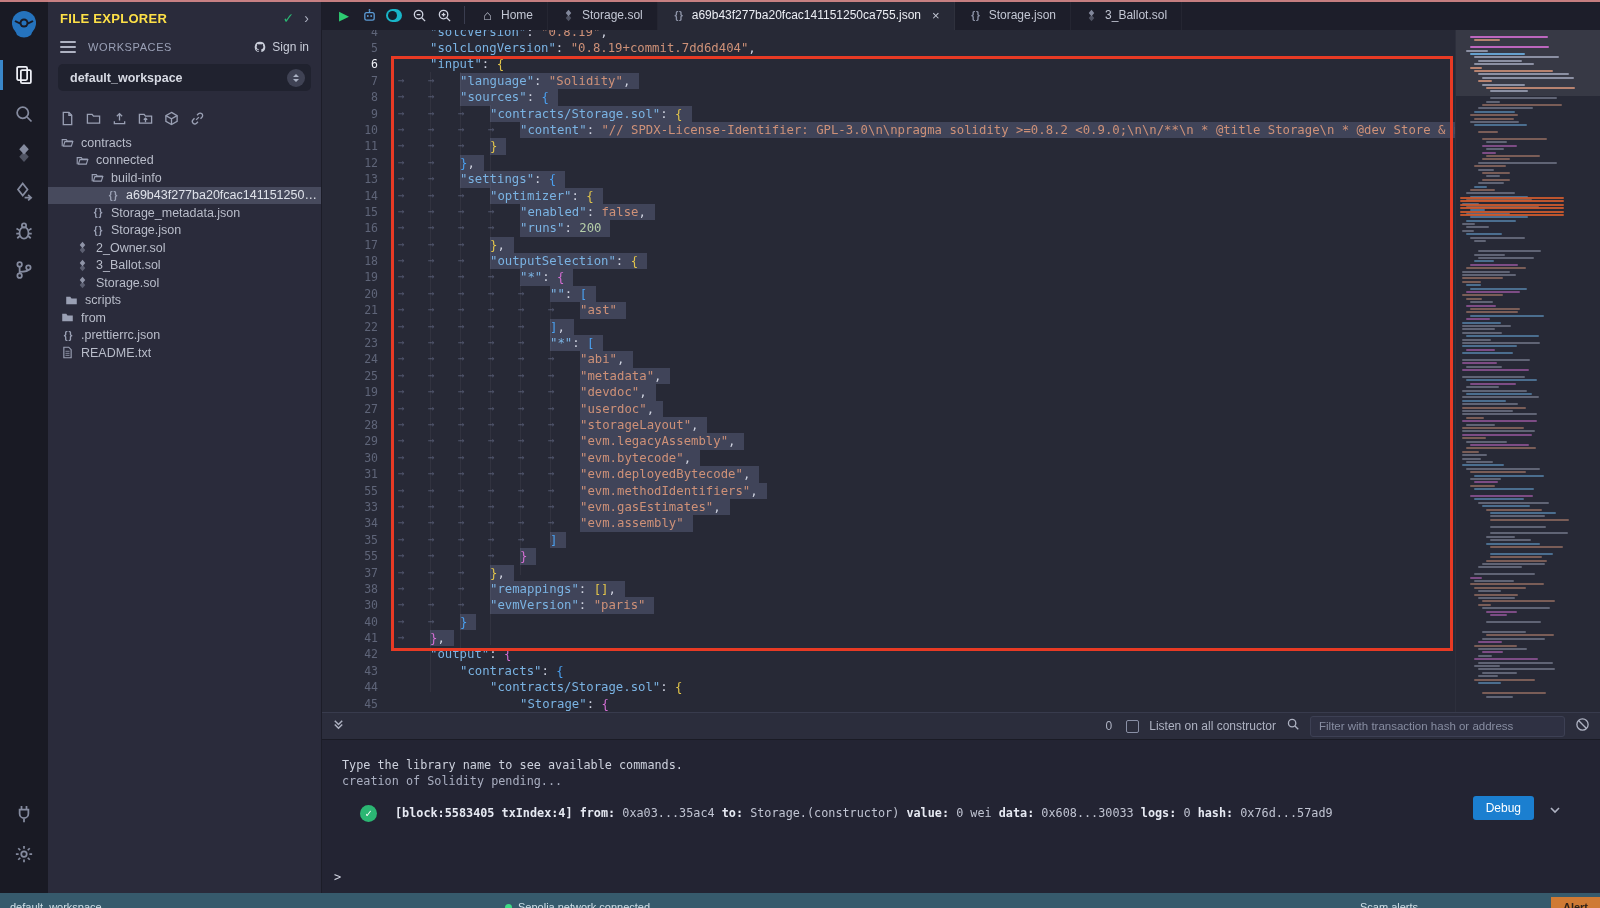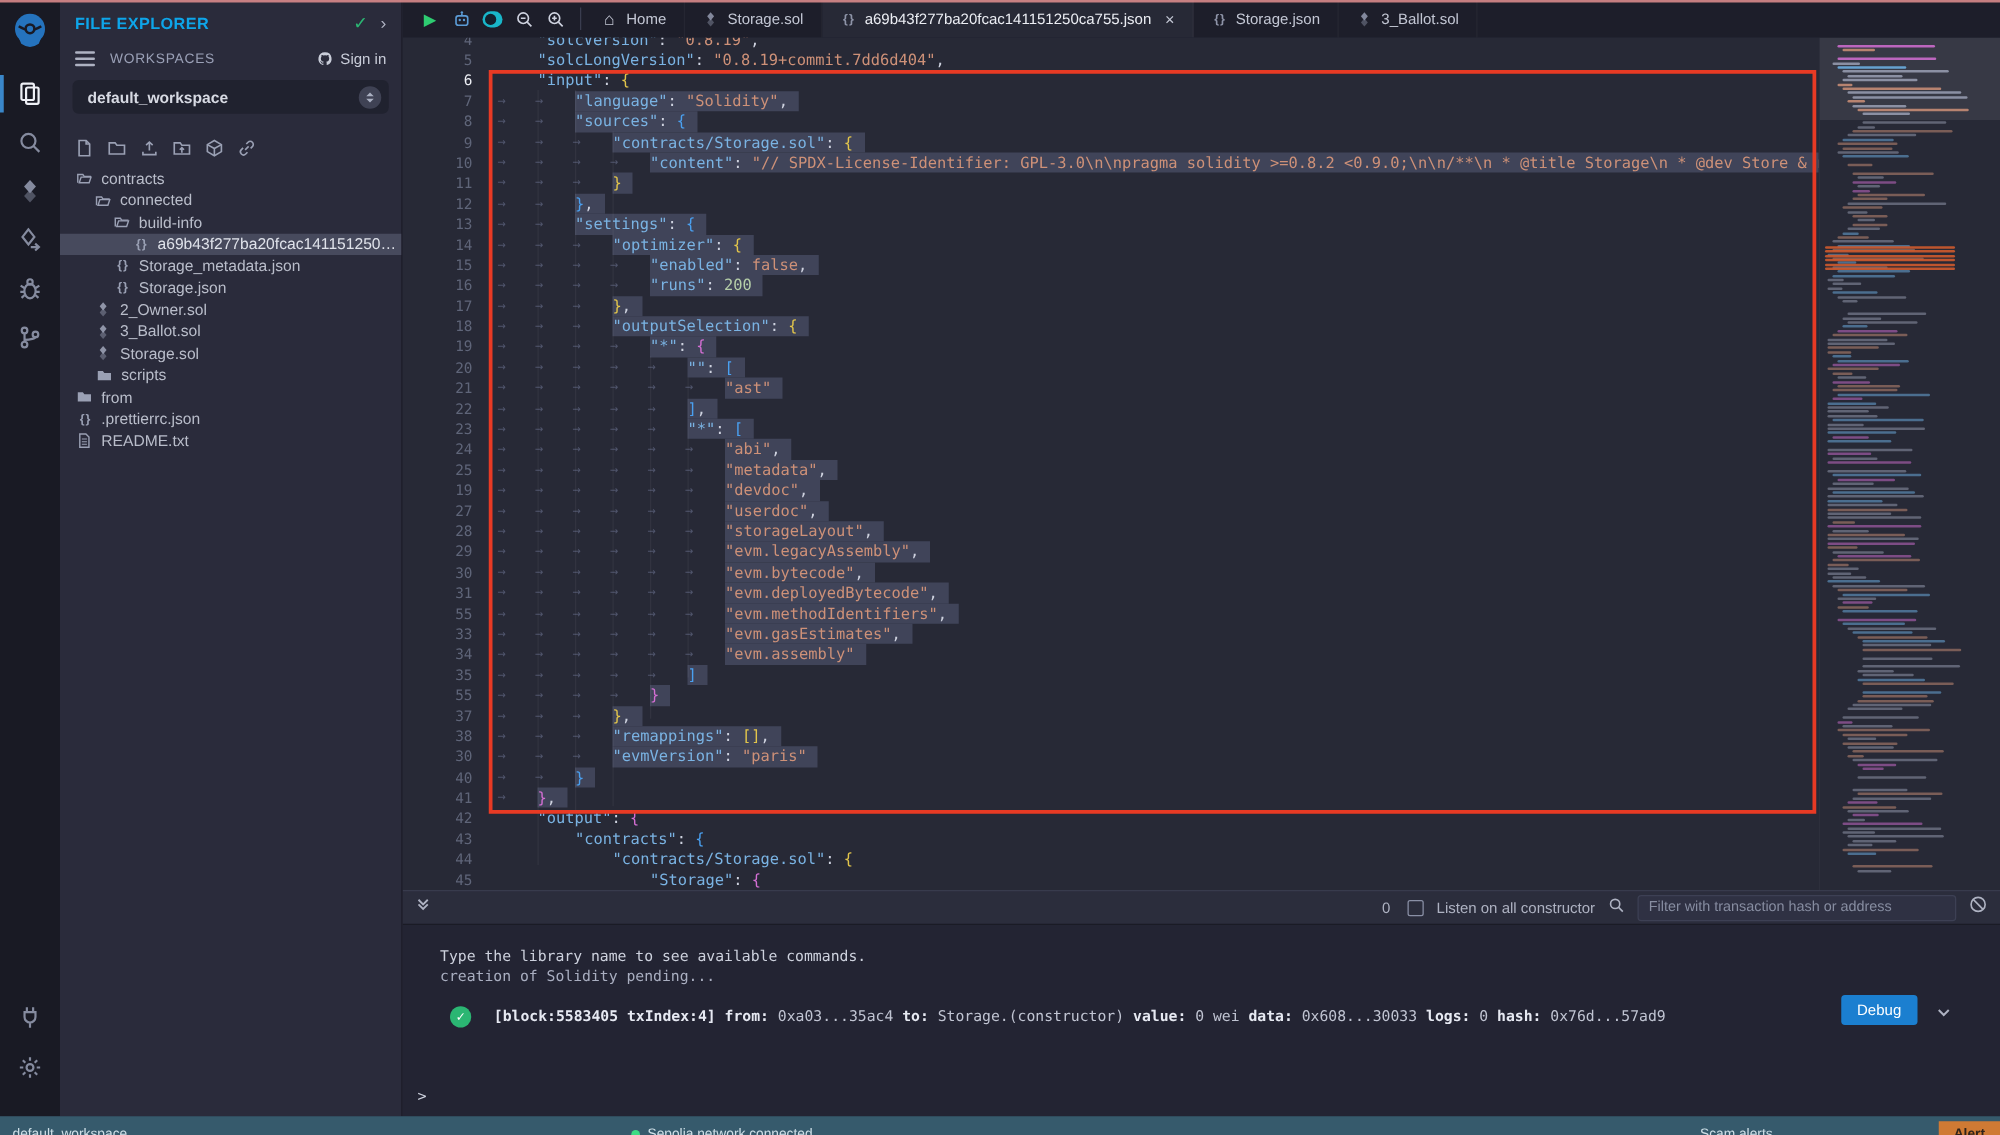"FILE EXPLORER" .panel-title { color: #0ea5e9 -> #fde047 }
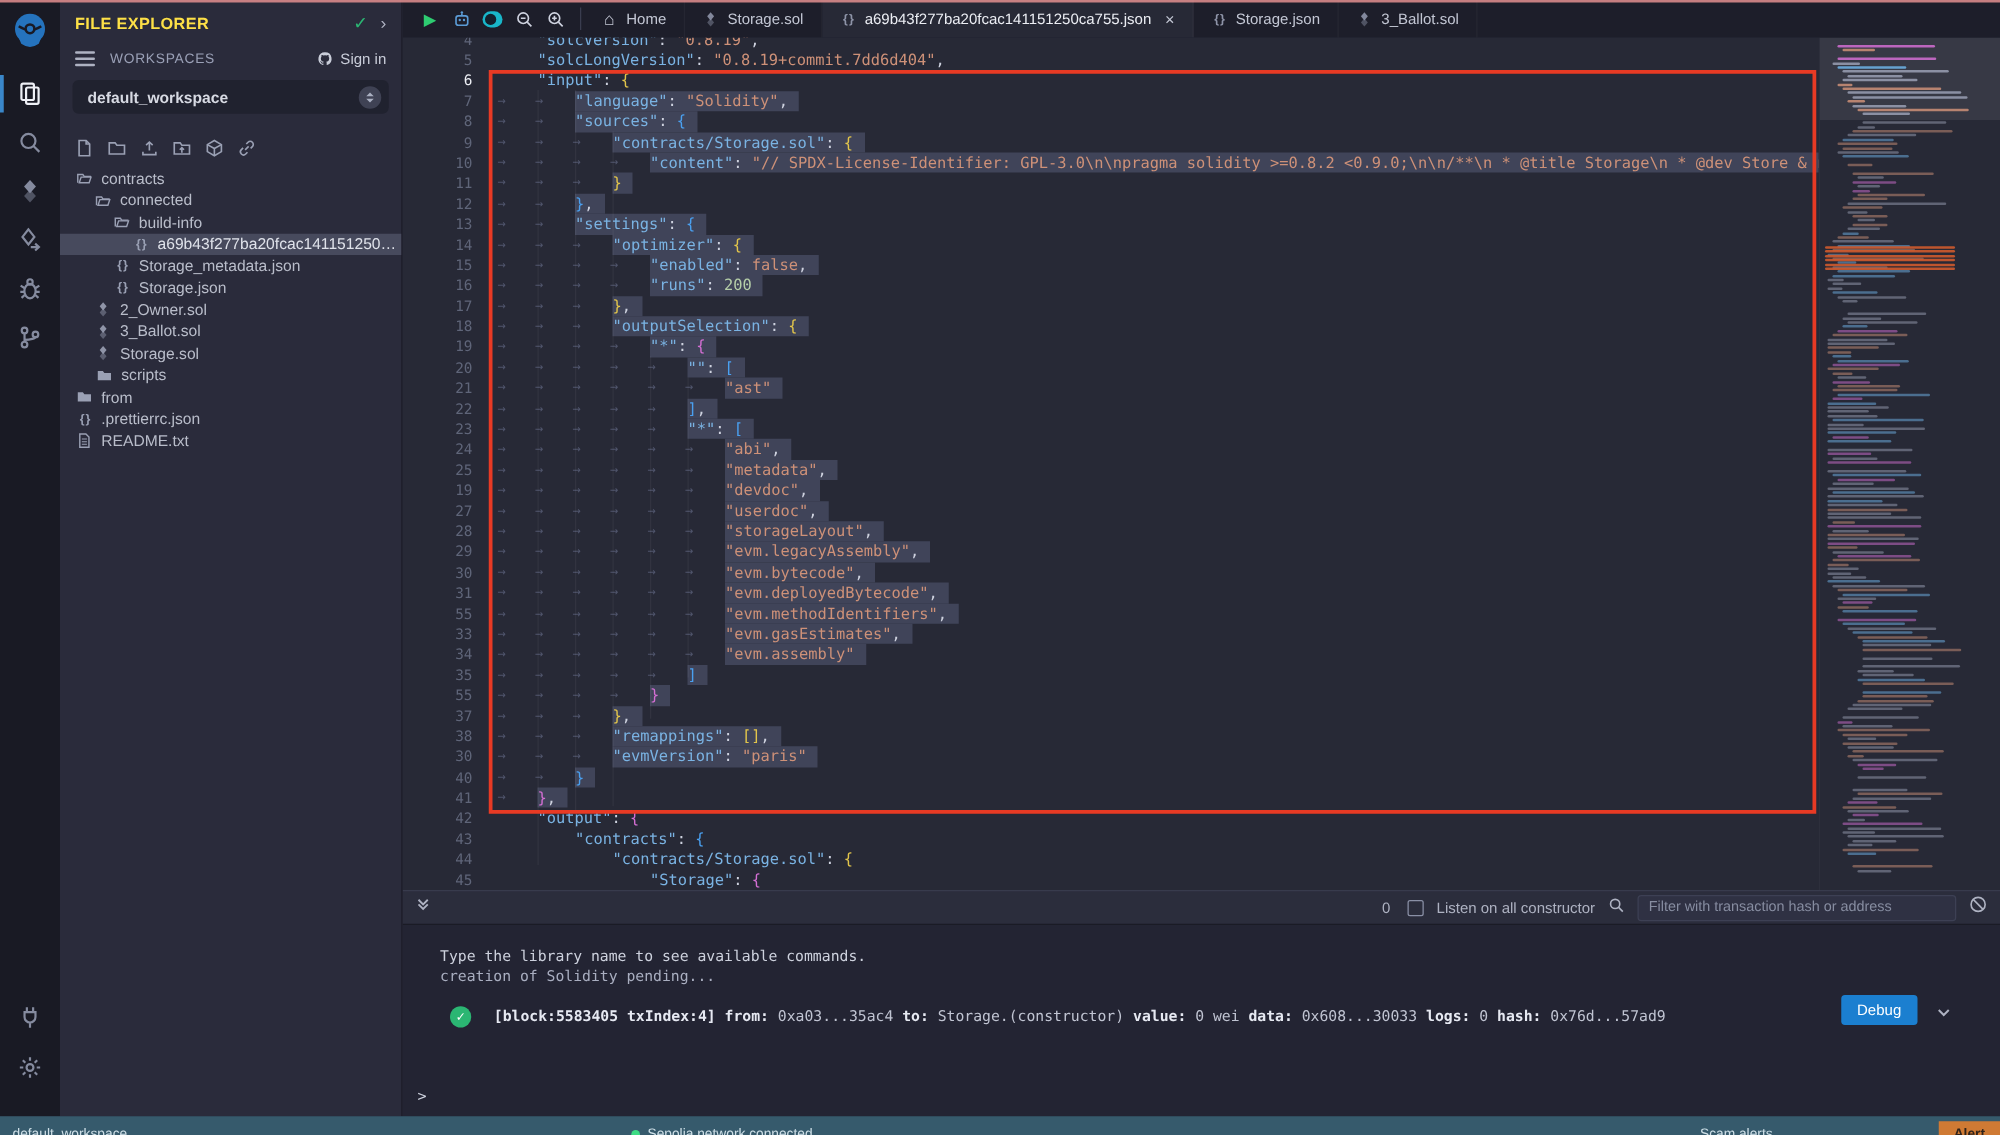"scripts" div.tree-row { padding-left: 28px -> 16px }
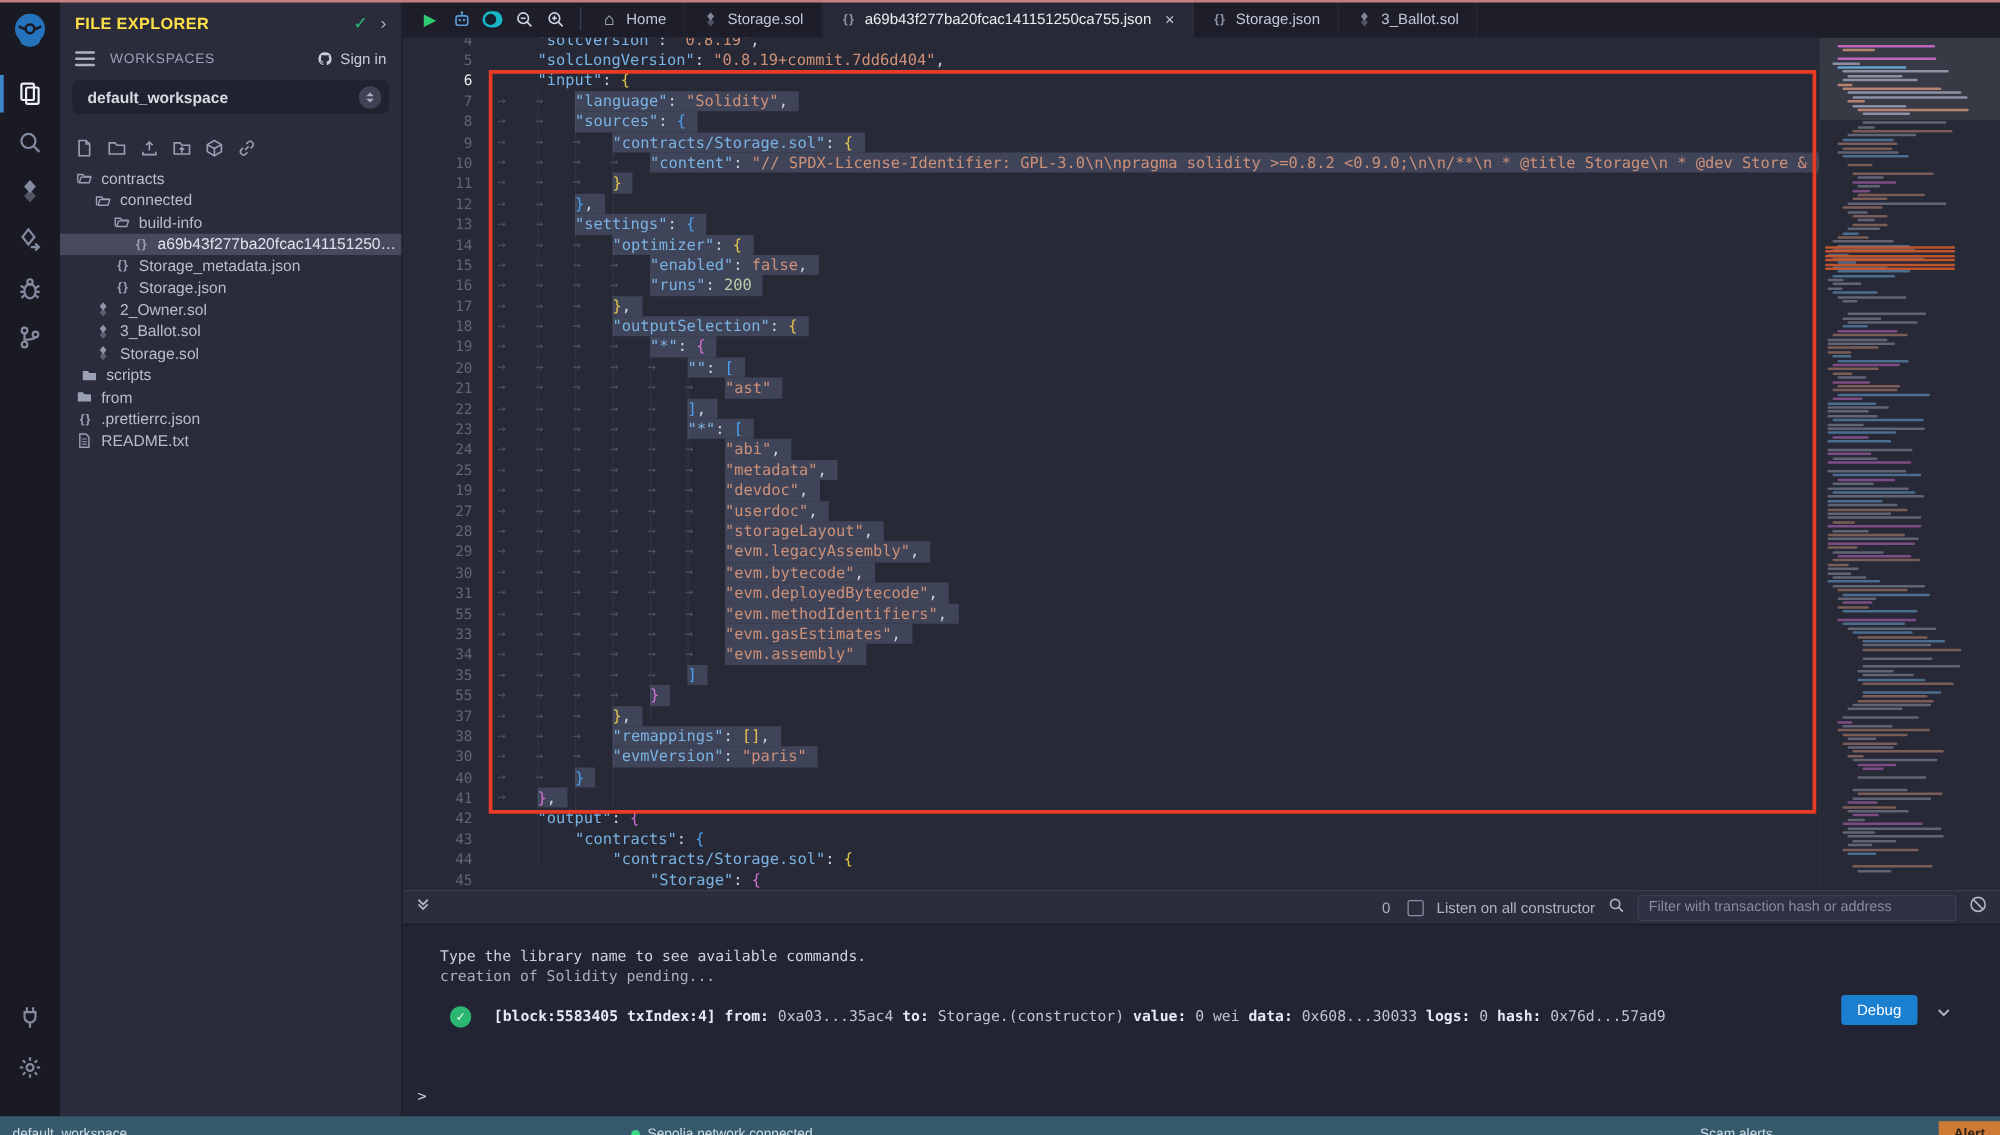"Type the library name to" .term-text { left: 30px -> 20px }
